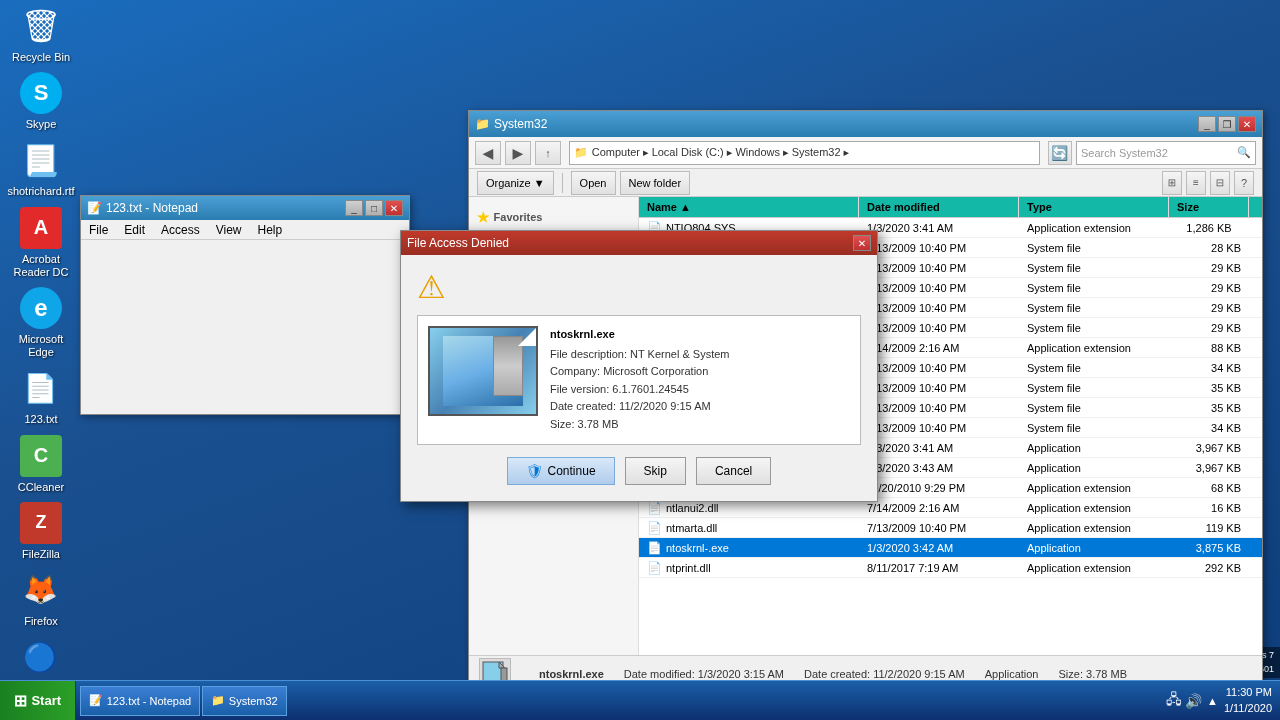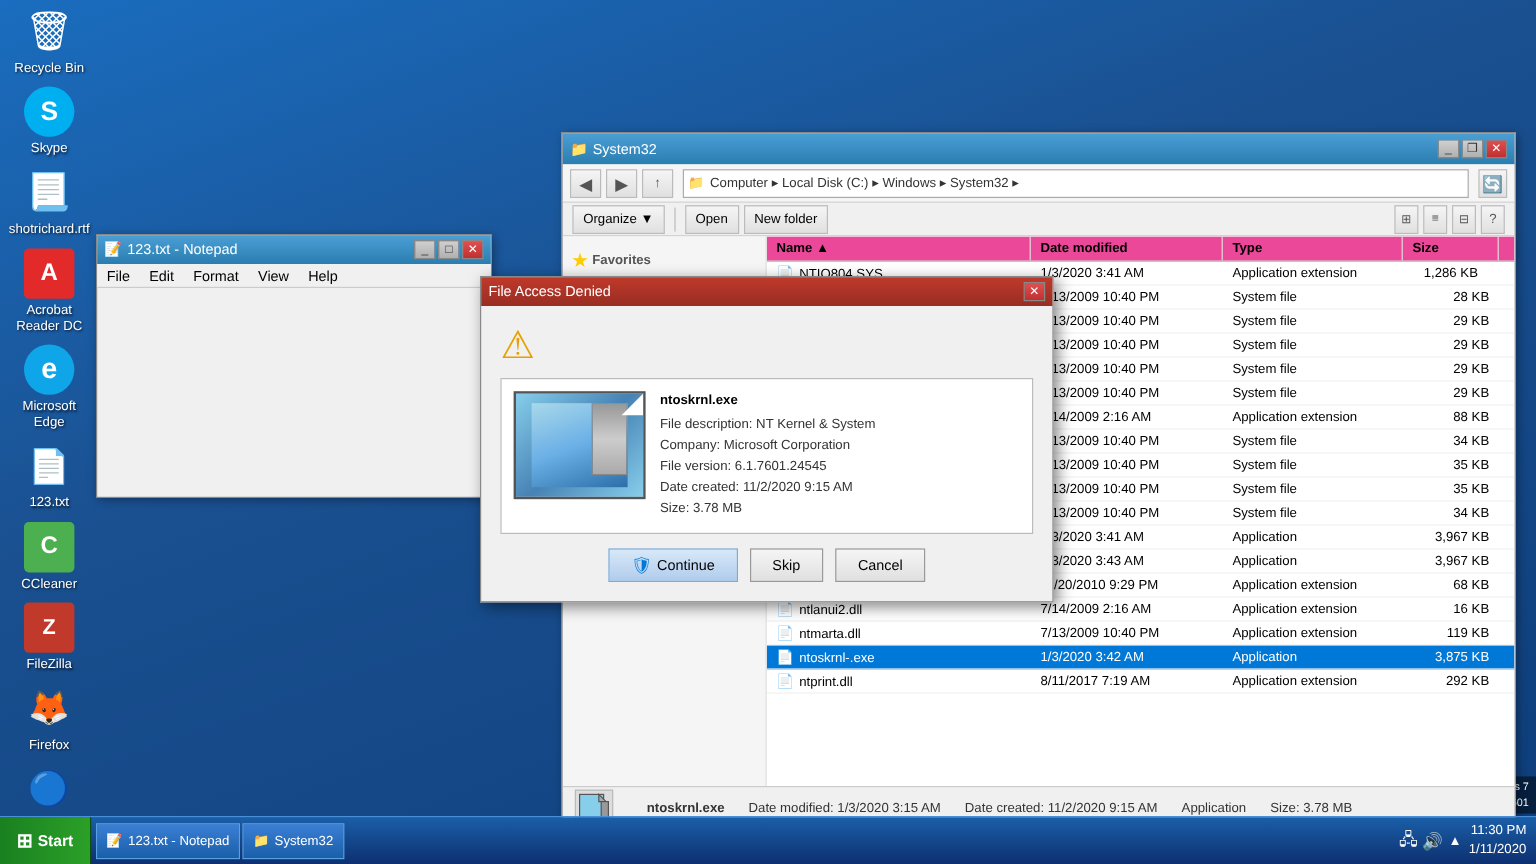"Search System32" div.search-box { html: none -> <div> <span>Search System32</span> <span>🔍</span> </div> }
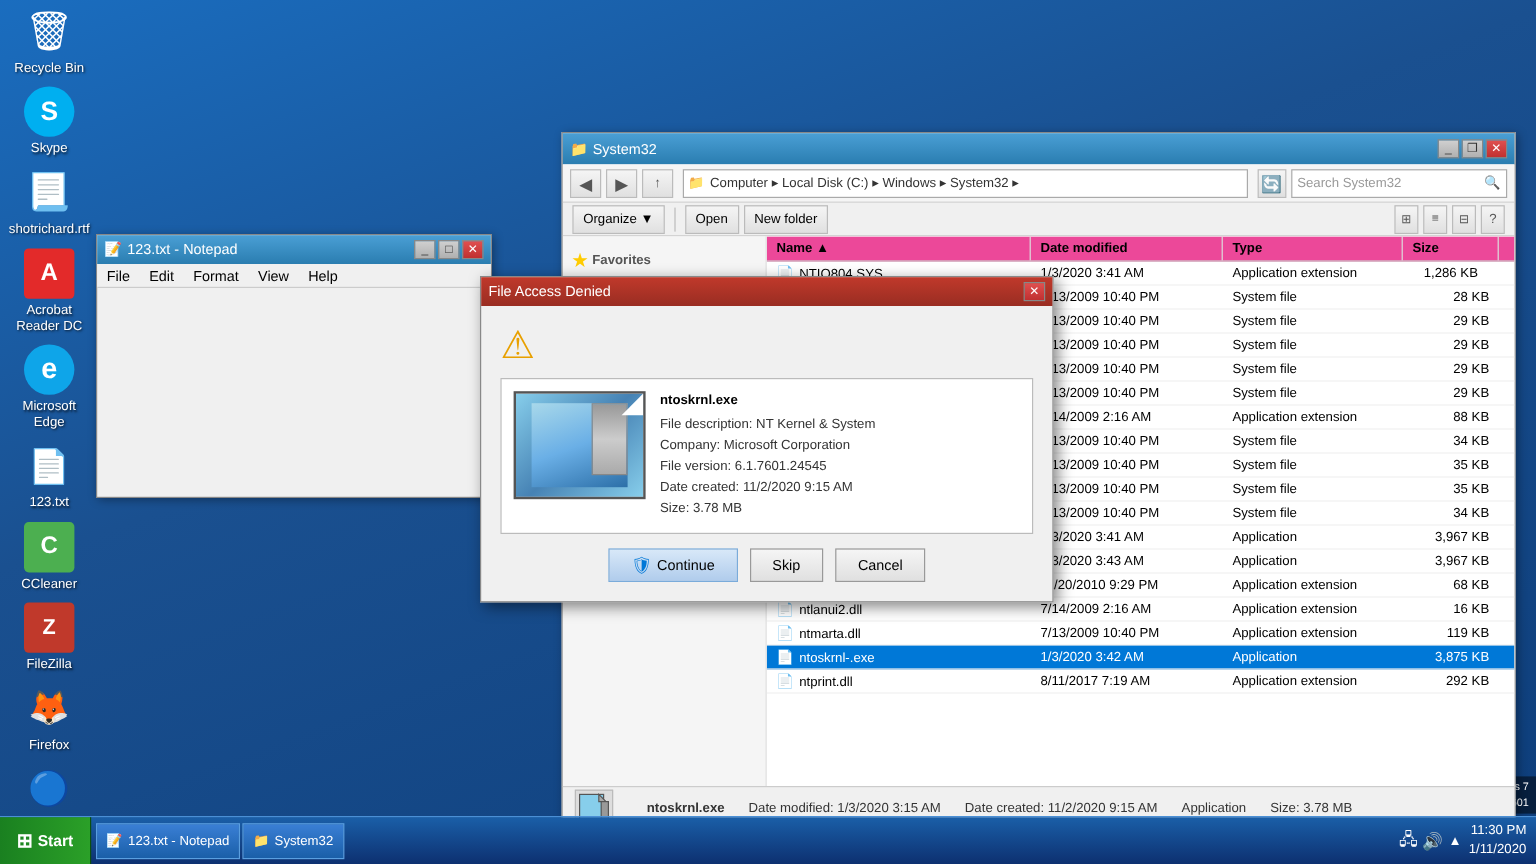"Name ▲" .file-list-header { background: #ec4899 -> #14b8a6 }
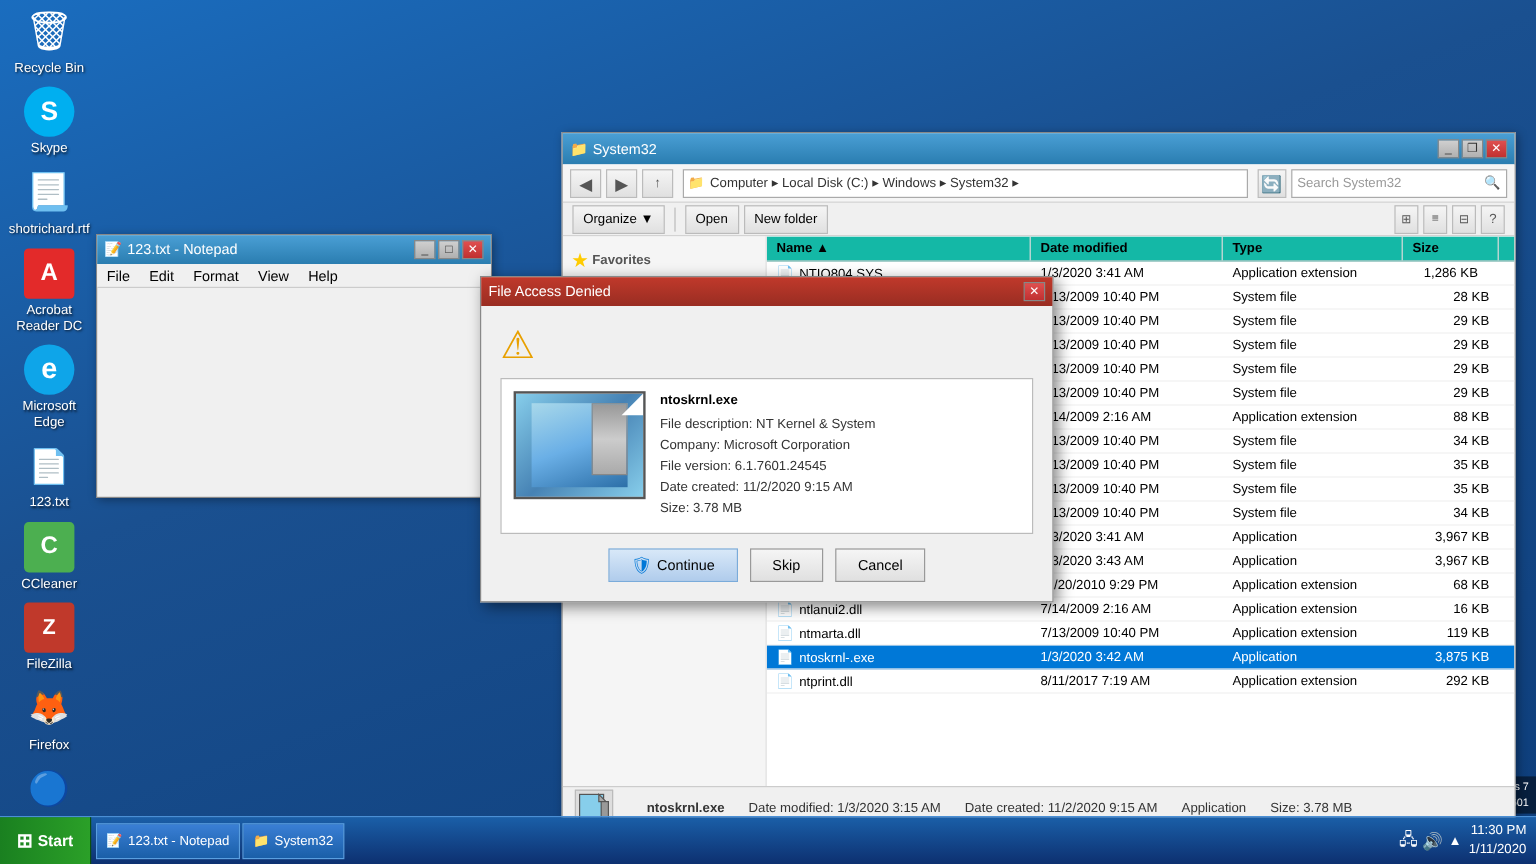"Format" span { text: Format -> Access }
